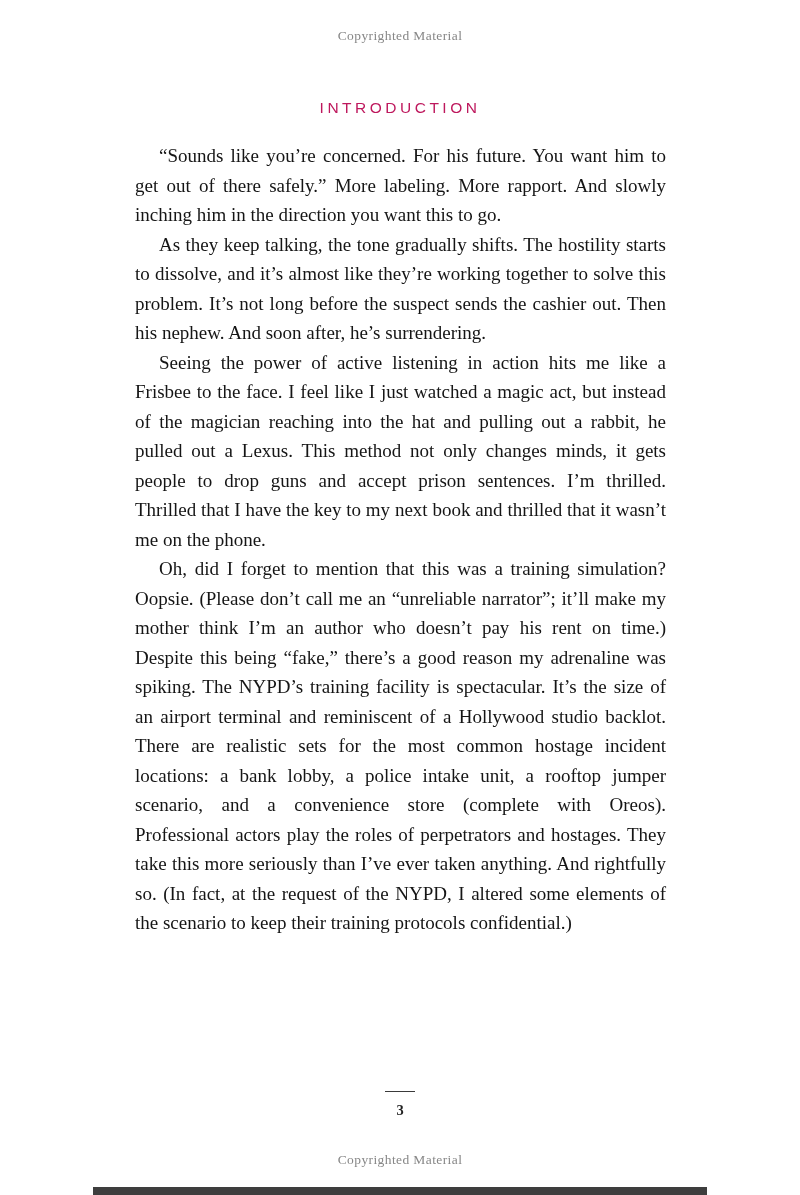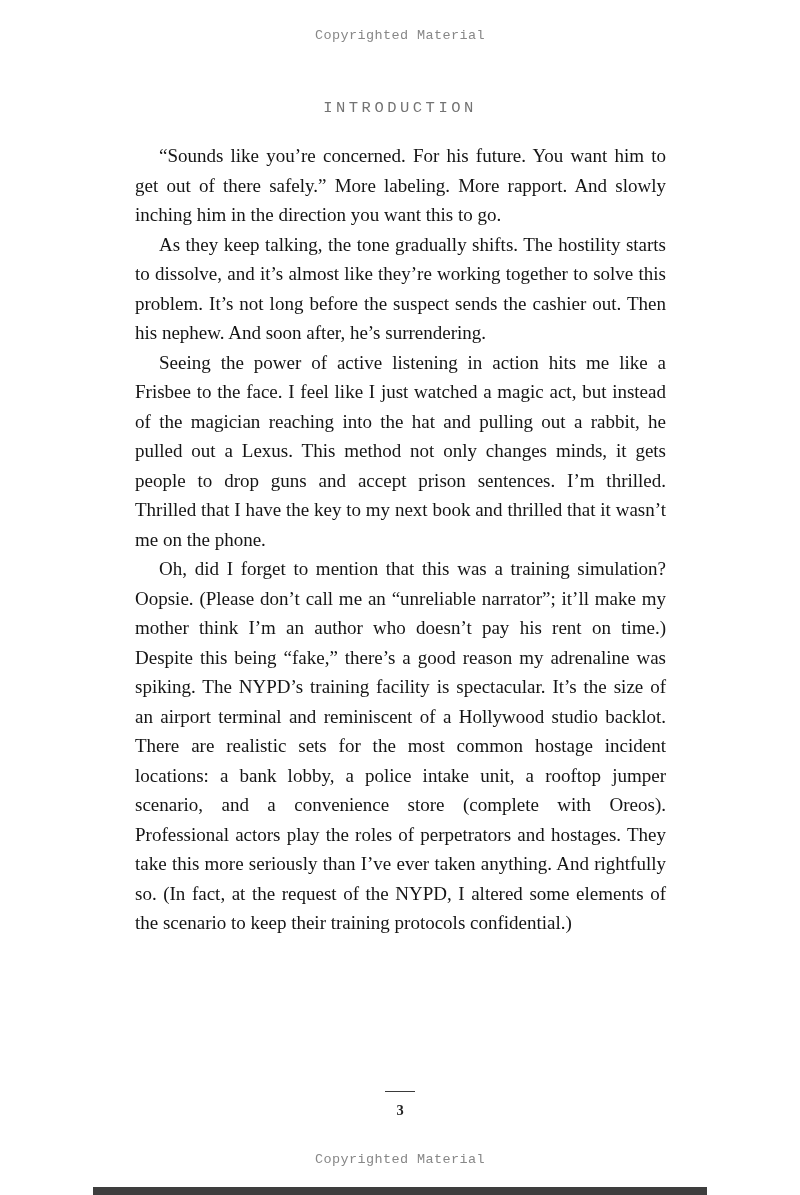"Copyrighted Material" .copyright { font-family: Liberation Mono, monospace -> Liberation Serif, serif }
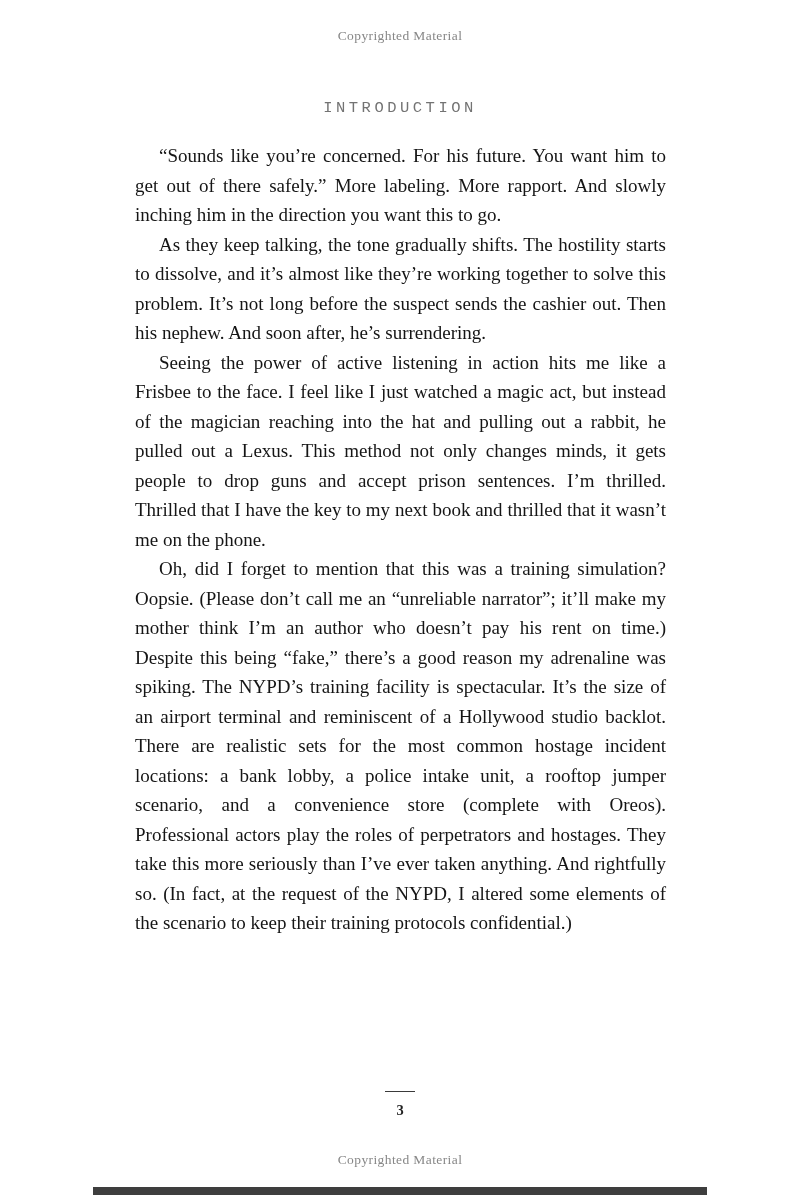"INTRODUCTION" .chapter-heading { color: #737373 -> #be185d; font-family: Liberation Mono, monospace -> Liberation Sans, sans-serif }
